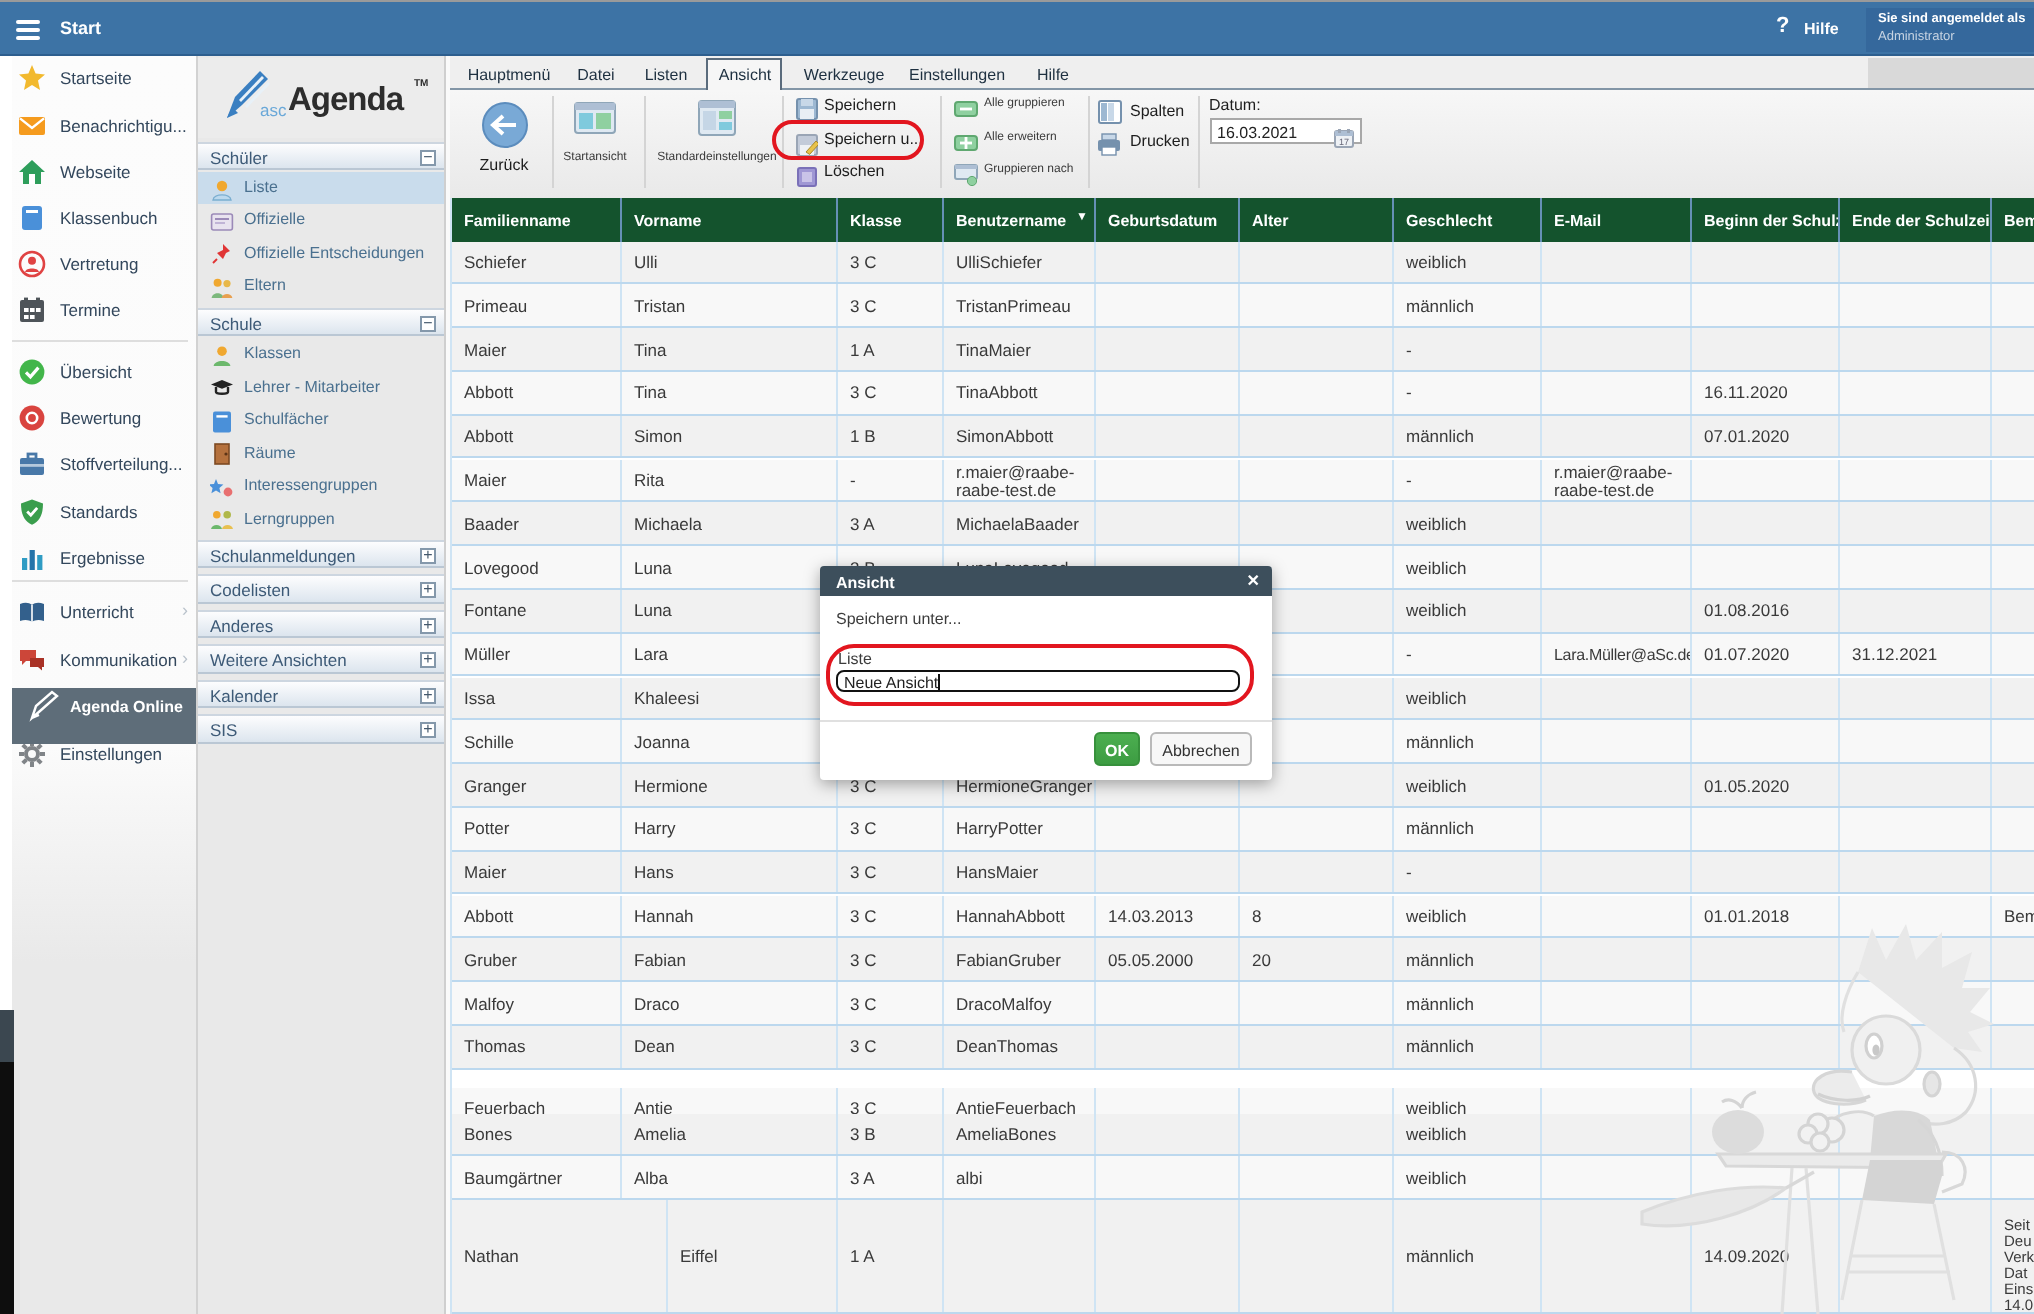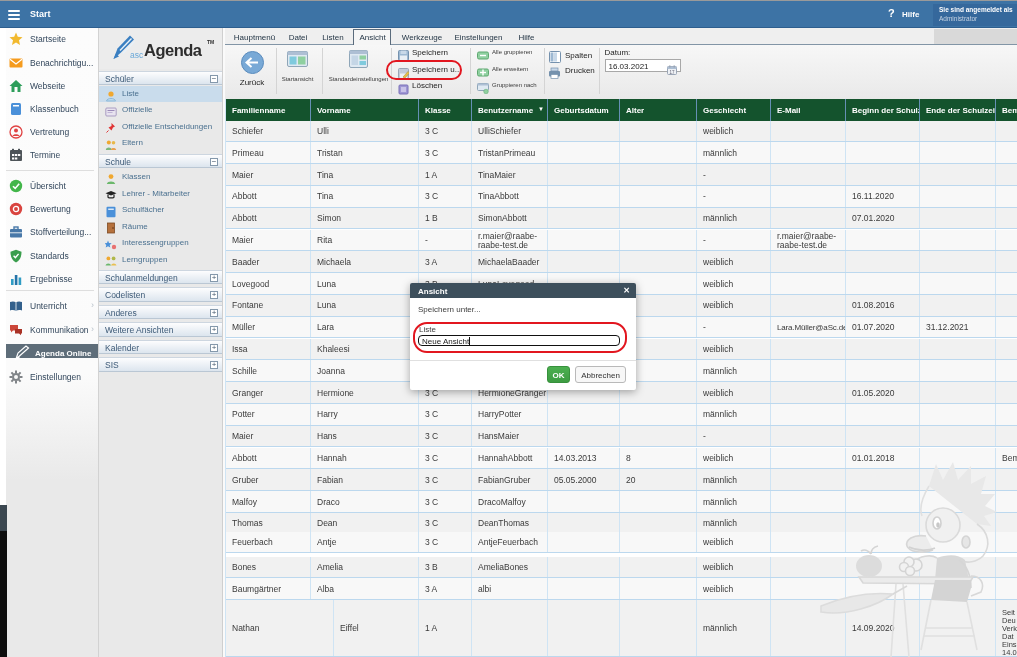"Agenda Online" #agOn { height: 14px -> 28px }
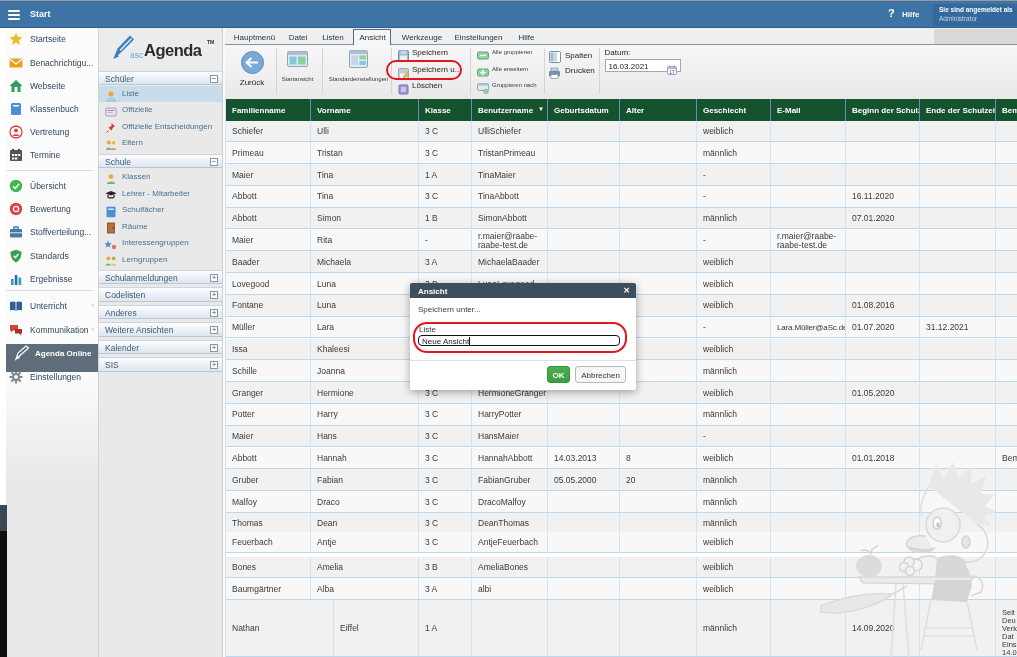"Feuerbach" div.trow { top: 433px -> 445px }
